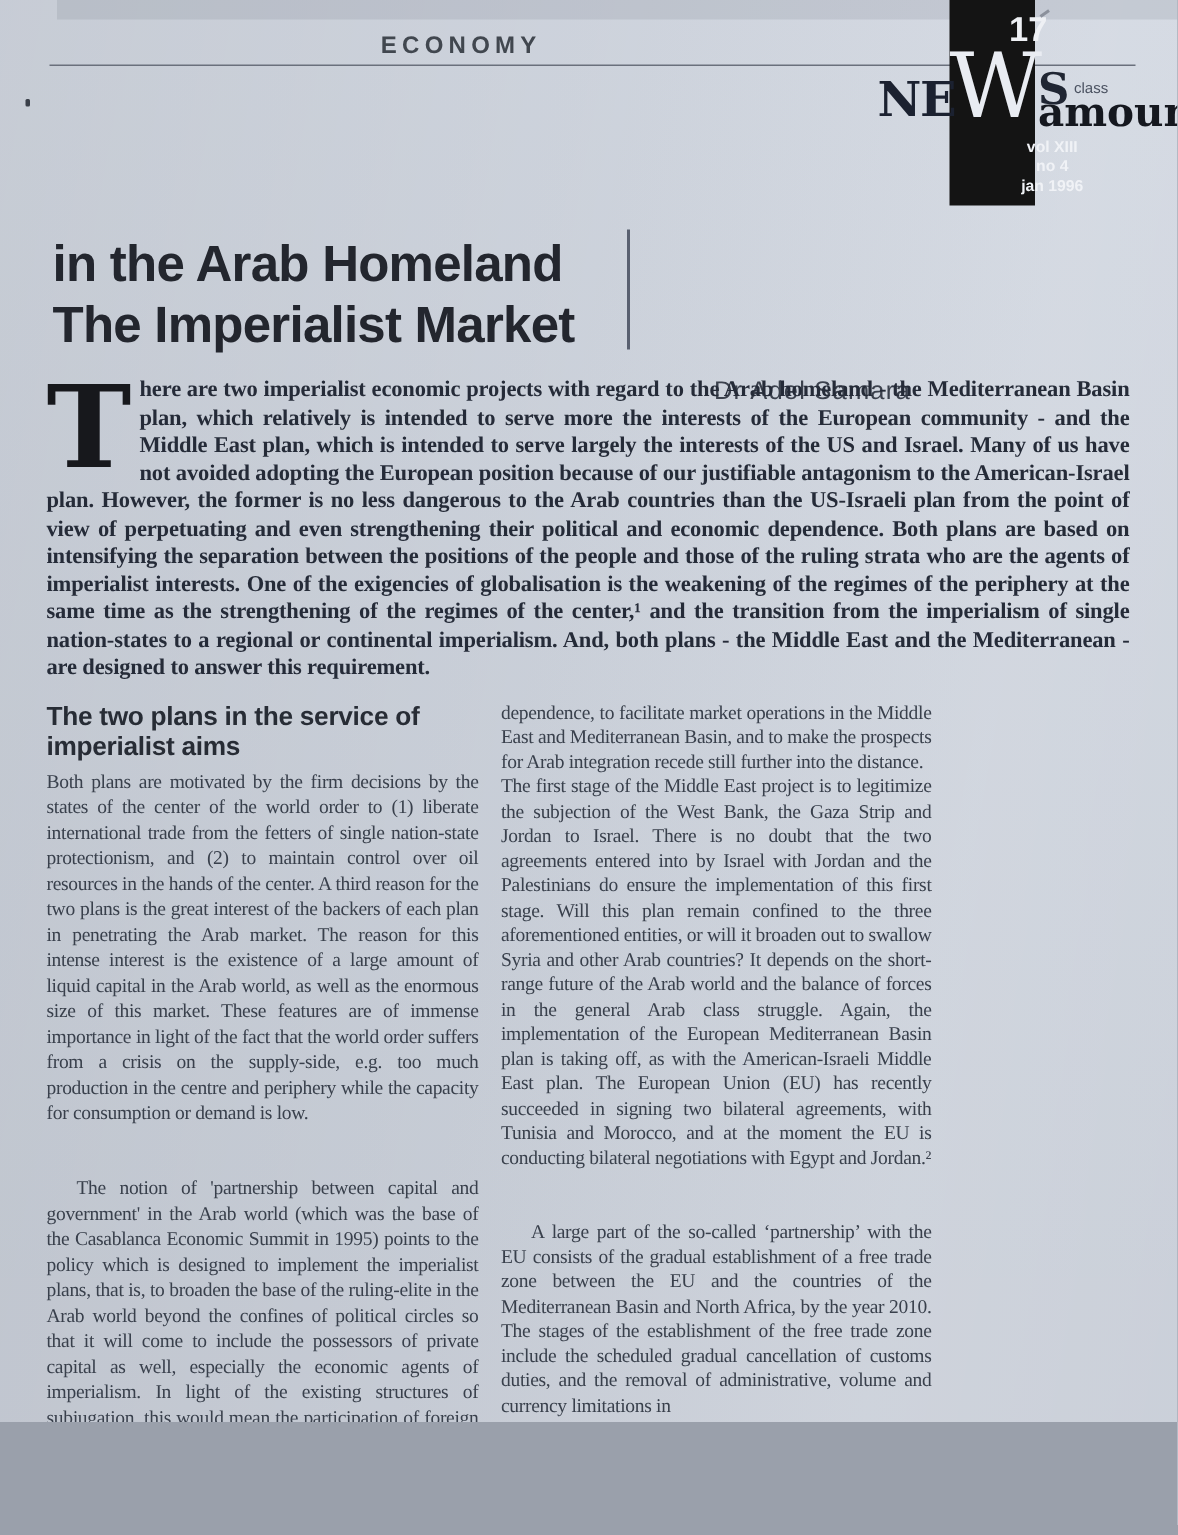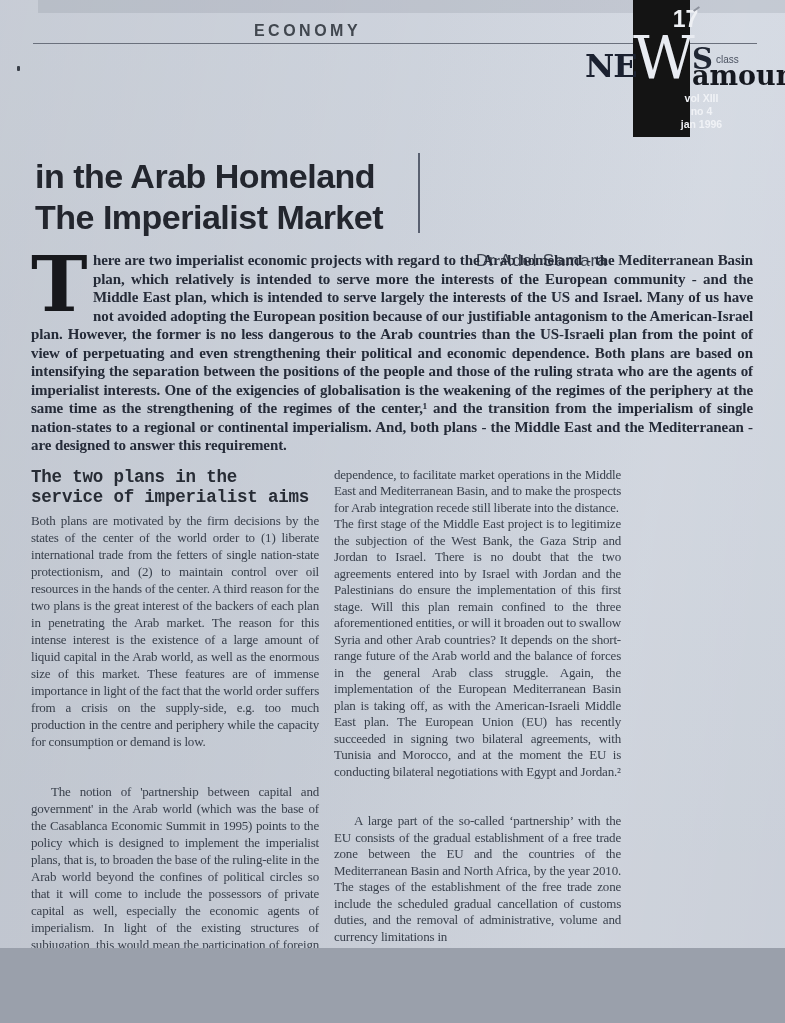"The two plans in the" .col h2 { font-family: Liberation Mono, monospace -> Liberation Sans, sans-serif }
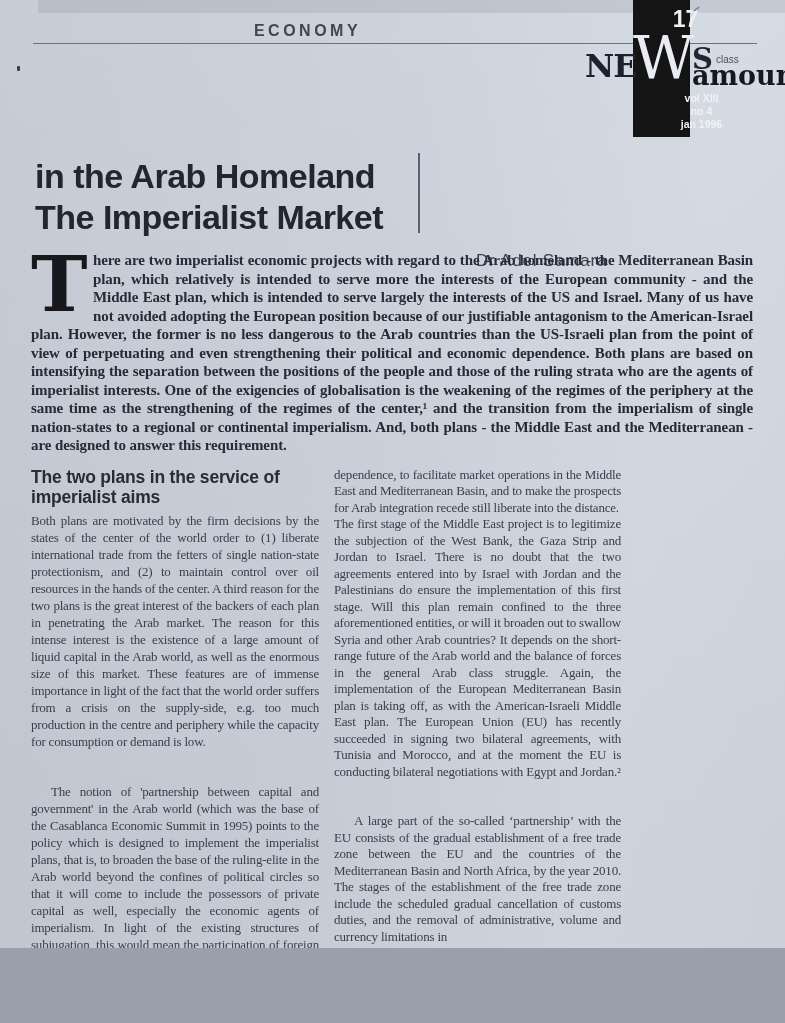"dependence, to facilitate market" p { text: liberate -> further }
